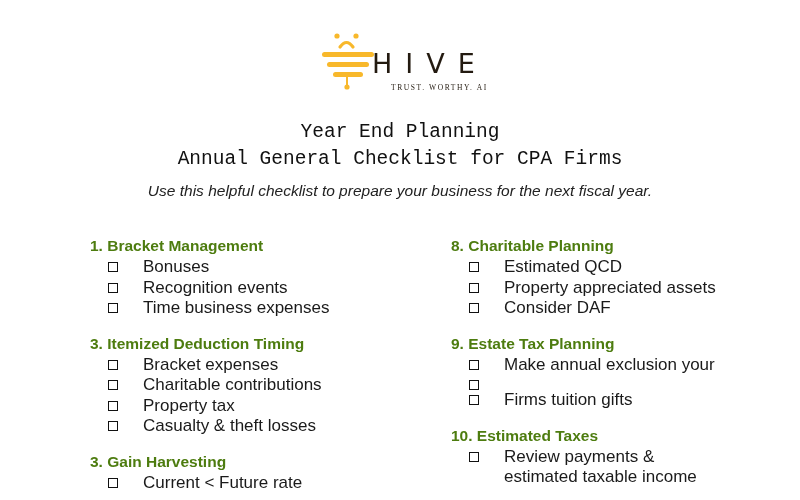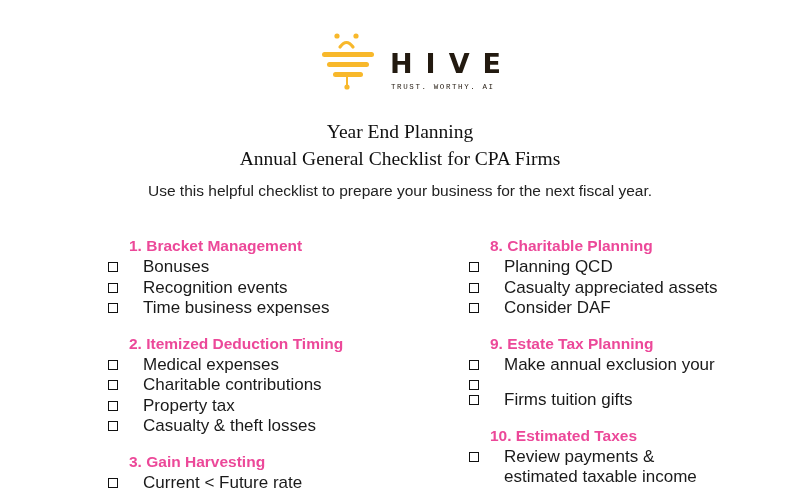"HIVE" .logo-word { font-weight: bold -> normal; left: 70px -> 52px }
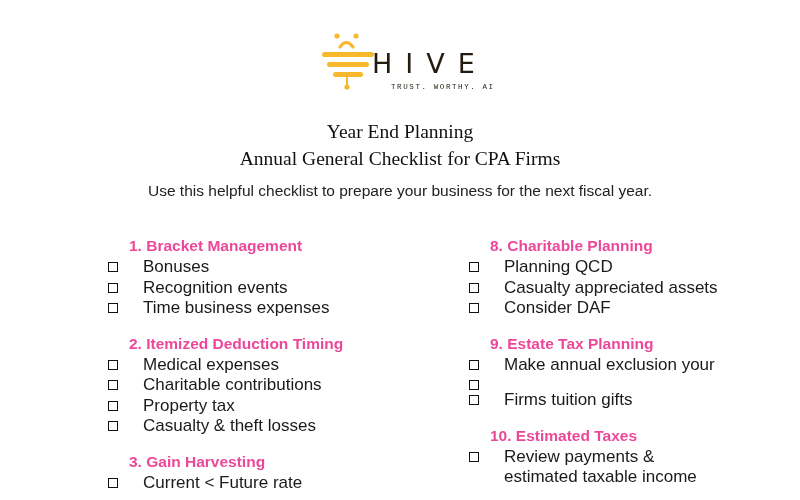"TRUST. WORTHY. AI" .logo-tag { font-family: Liberation Mono, monospace -> Liberation Serif, serif }
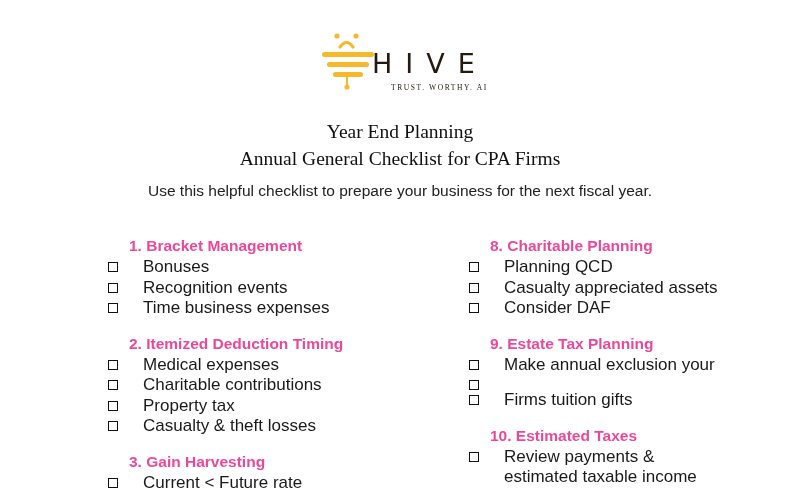"Year End Planning" .title { font-family: Liberation Serif, serif -> Liberation Mono, monospace }
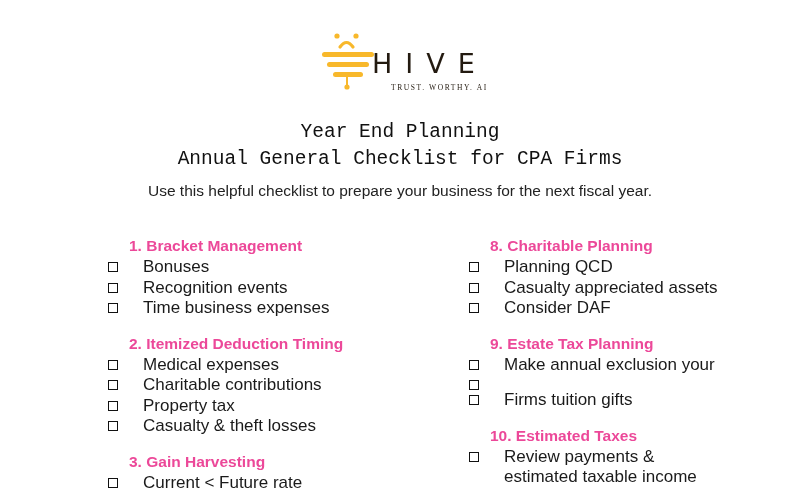"Use this helpful checklist to" .subtitle { font-style: none -> italic }
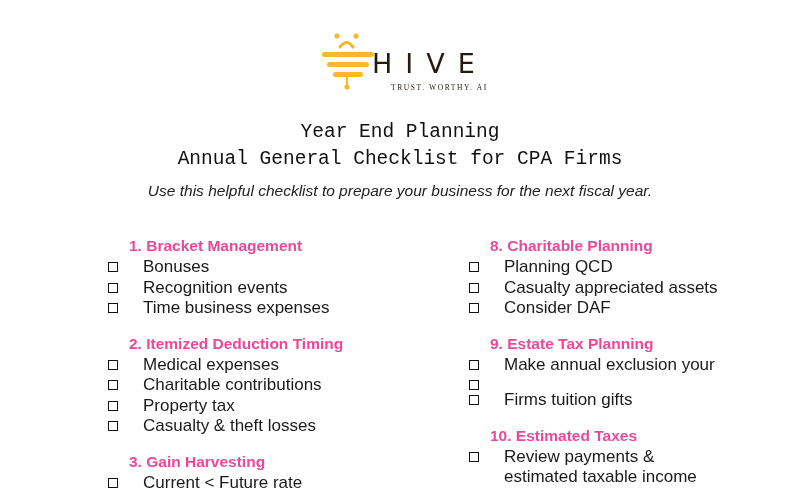"1. Bracket Management" .sec-title { color: #ec4899 -> #4d7c0f; margin-left: 39px -> none }
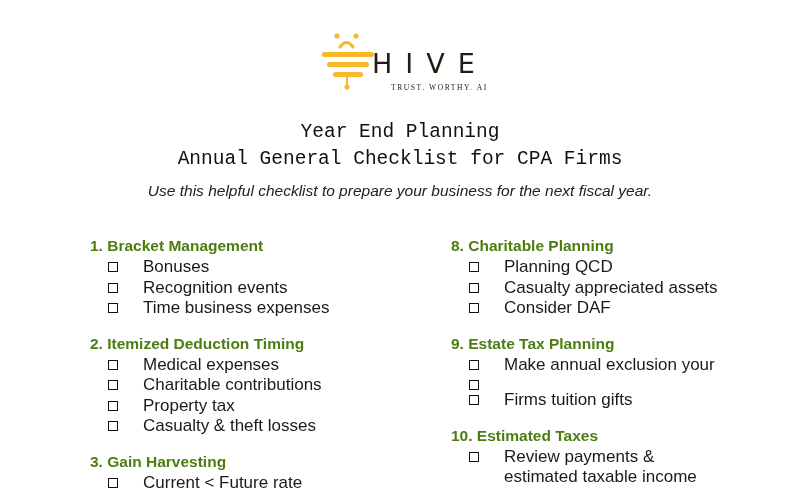"Planning QCD" span.item-text { text: Planning -> Estimated }
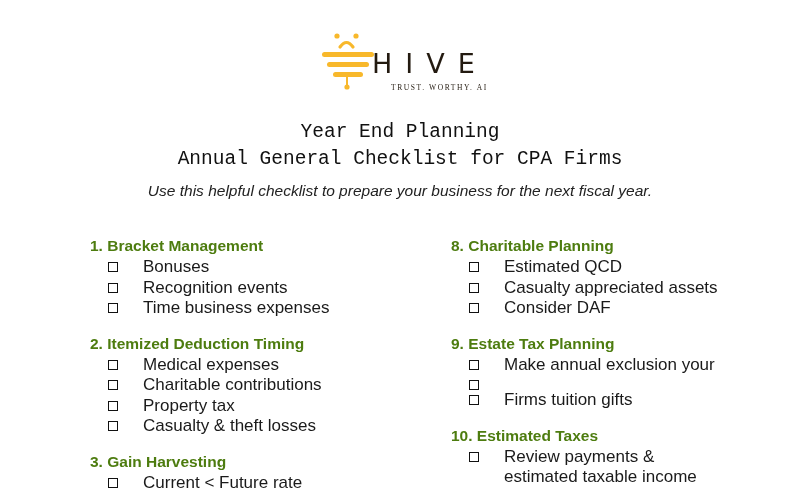"Casualty appreciated assets" span.item-text { text: Casualty -> Property }
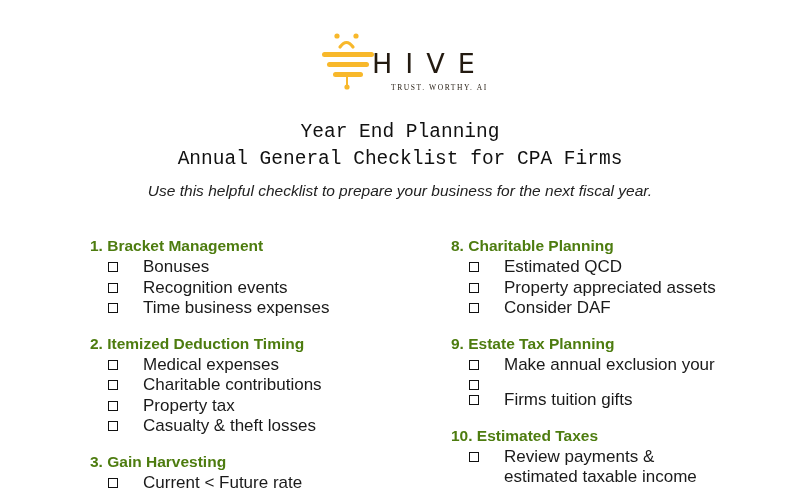"2. Itemized Deduction Timing" div.sec-title { text: 2 -> 3 }
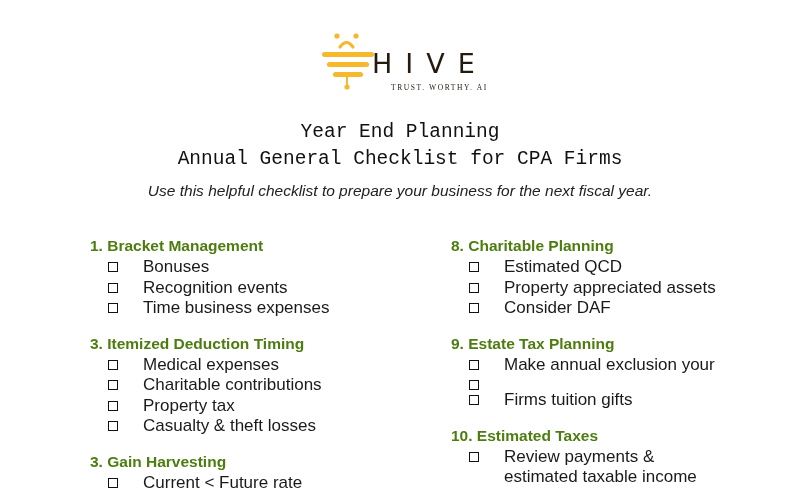"Medical expenses" span.item-text { text: Medical -> Bracket }
